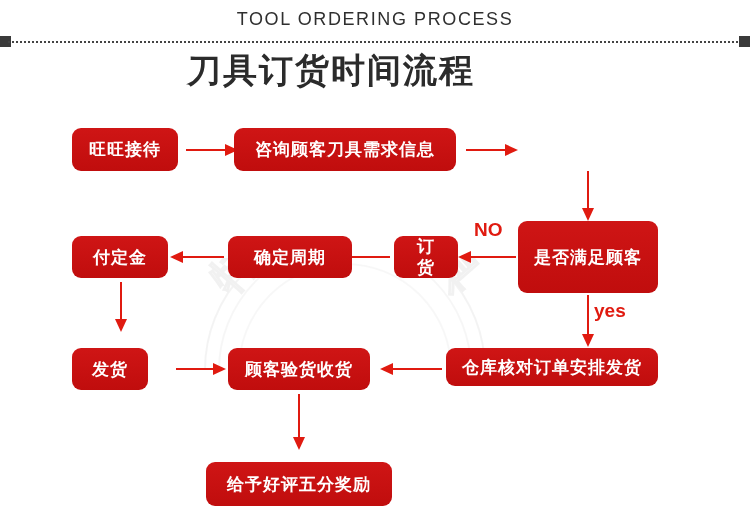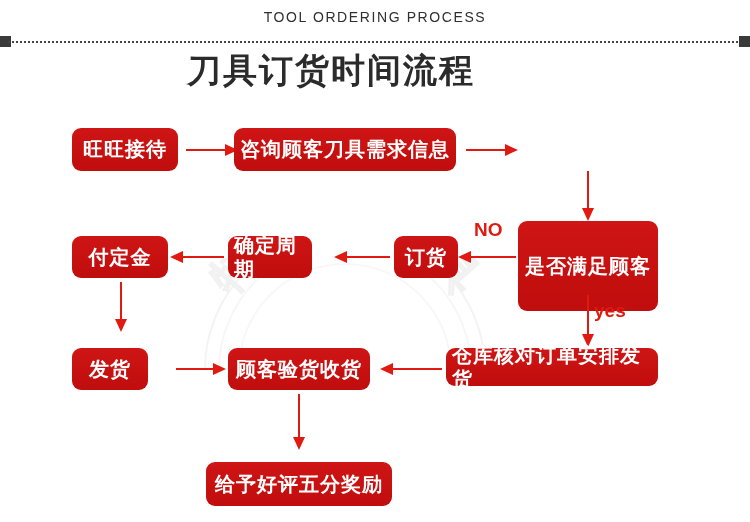"TOOL ORDERING PROCESS" .header-en { font-size: 14px -> 18px }
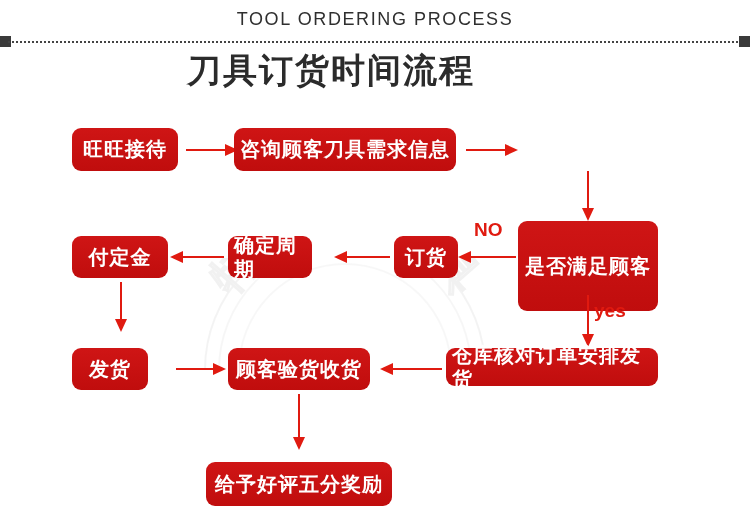"旺旺接待" .box { font-size: 20px -> 17px; padding: 0 6px -> 0 16px; text-align: left -> center }
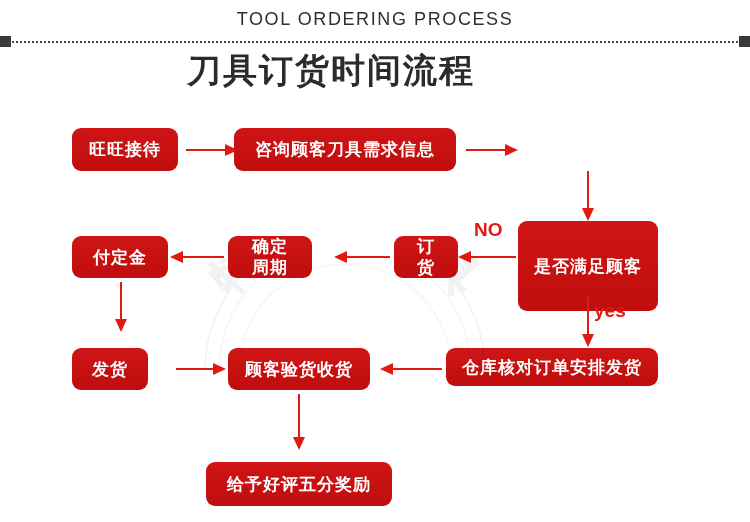"确定周期" div.box { width: 84px -> 124px }
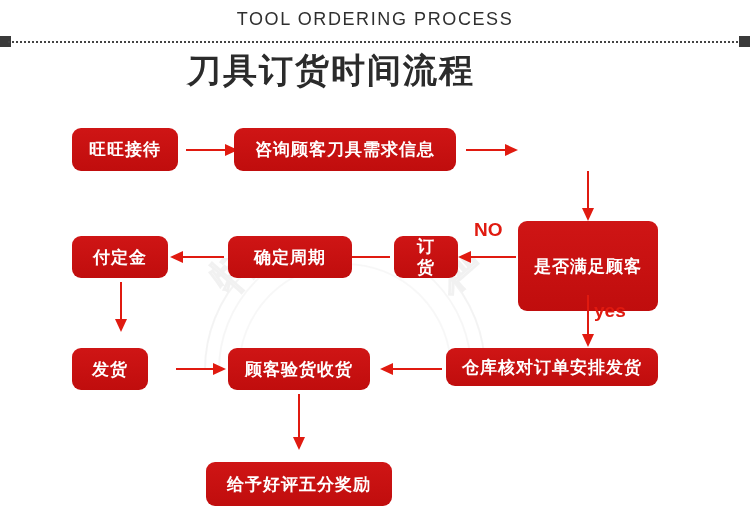"是否满足顾客" div.box { height: 90px -> 72px }
